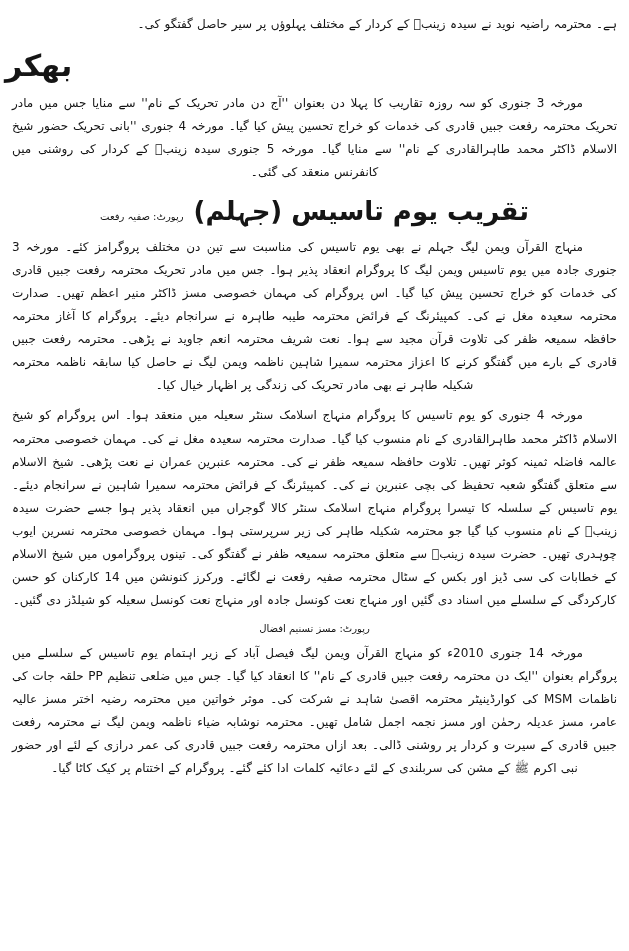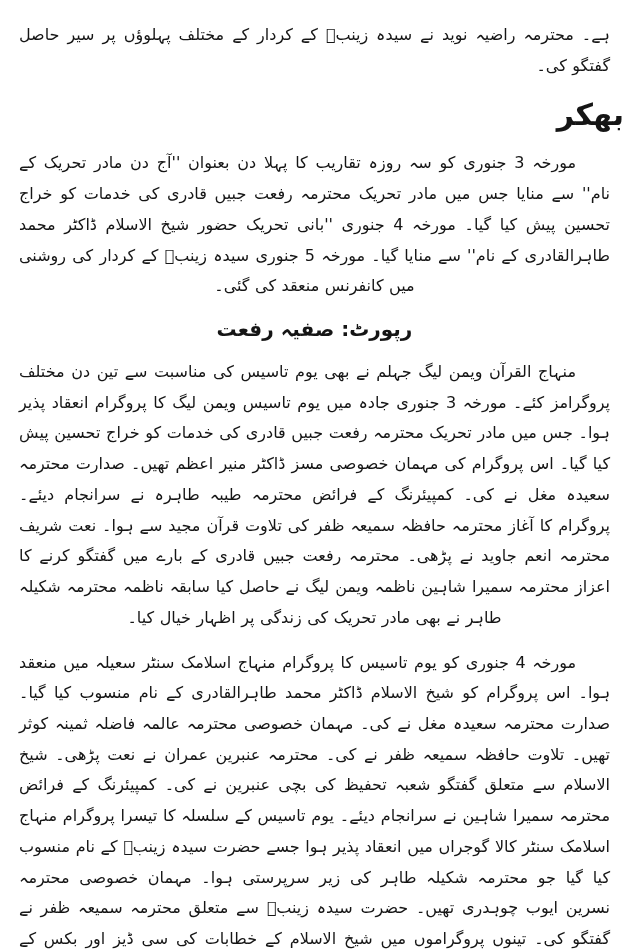"ہے۔ محترمہ راضیہ نوید نے" .para { font-size: 16px -> 12px; margin: 14px -> 7px }
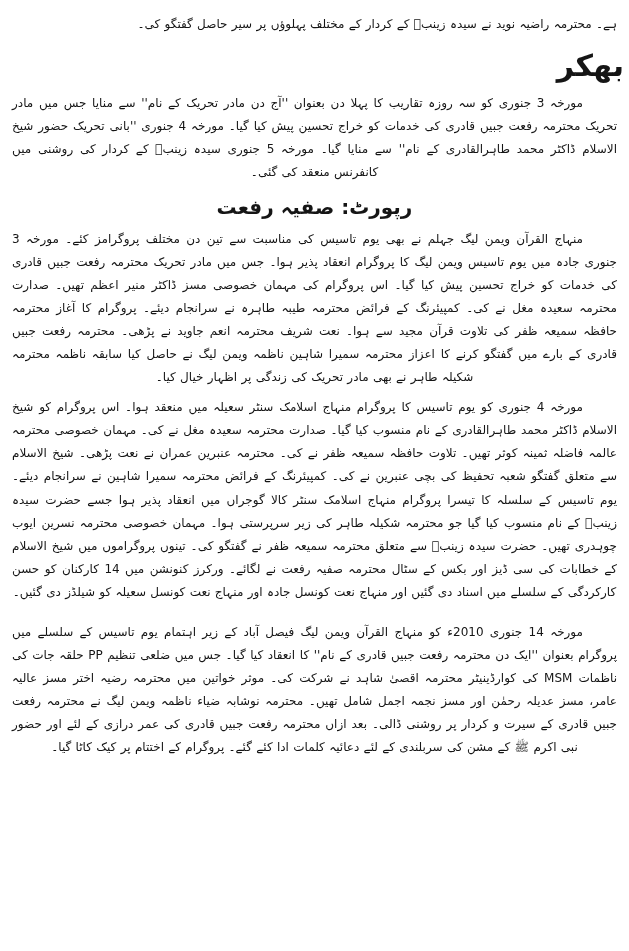"بھکر" .h-city { text-align: right -> left }
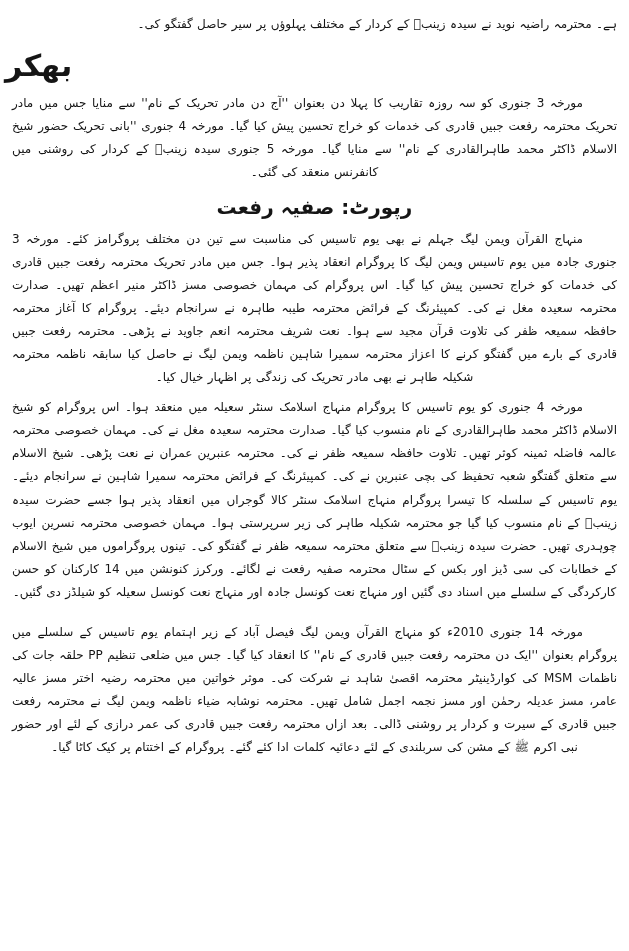"رپورٹ: صفیہ رفعت" .h-event .h-report { font-size: 20px -> 10px; font-weight: bold -> normal }
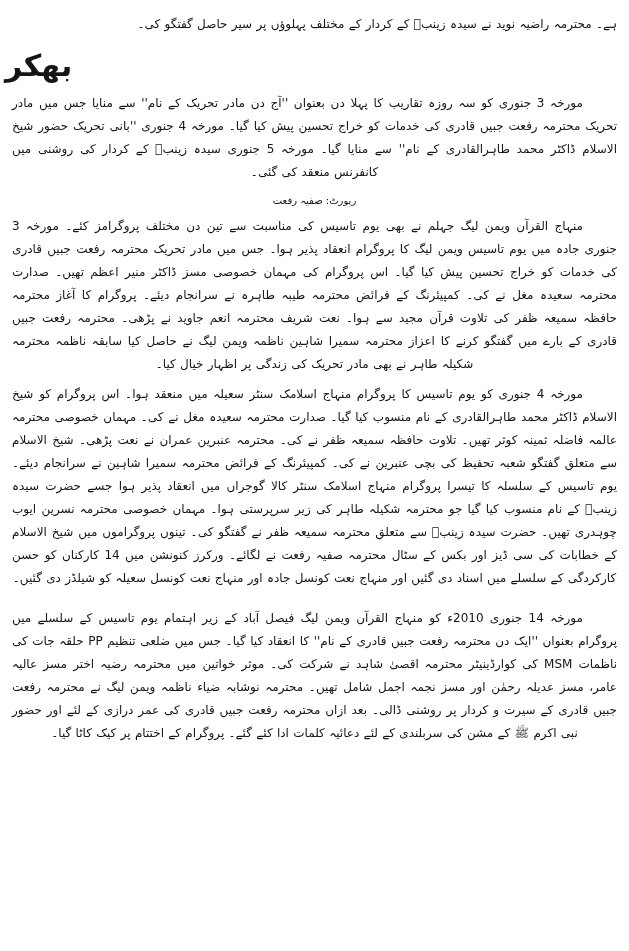"تقریب یوم تاسیس (جہلم)" span.h-title { html: none -> <span>تقریب یوم تاسیس (جہلم)</span> }
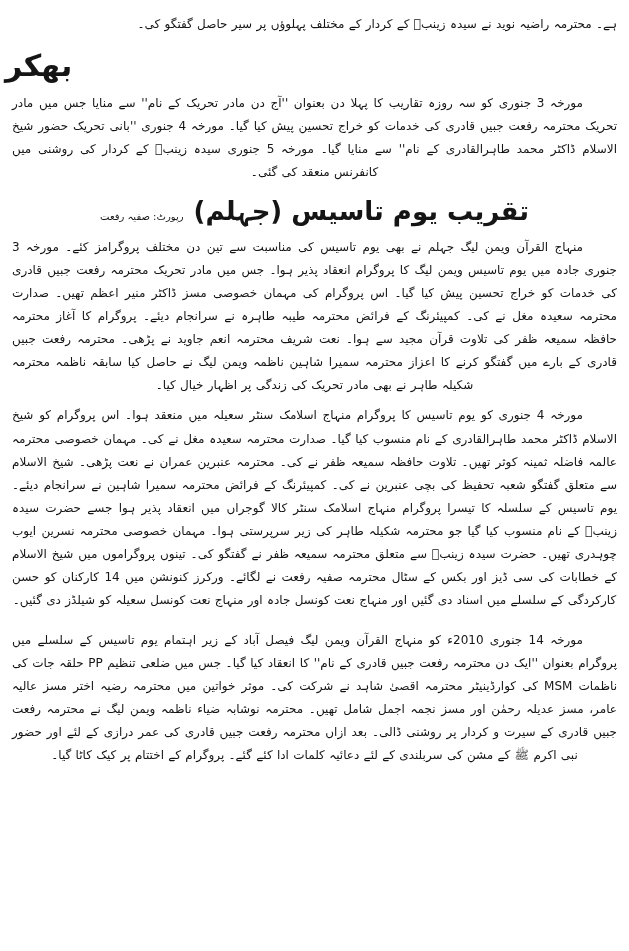"رپورٹ: مسز تسنیم افضال" span.h-report { html: none -> <span>رپورٹ: مسز تسنیم افضال</span> }
